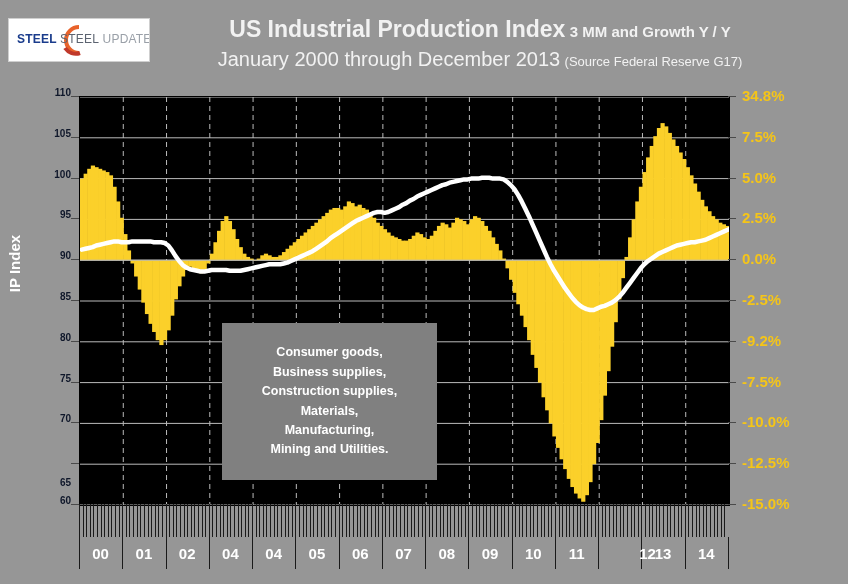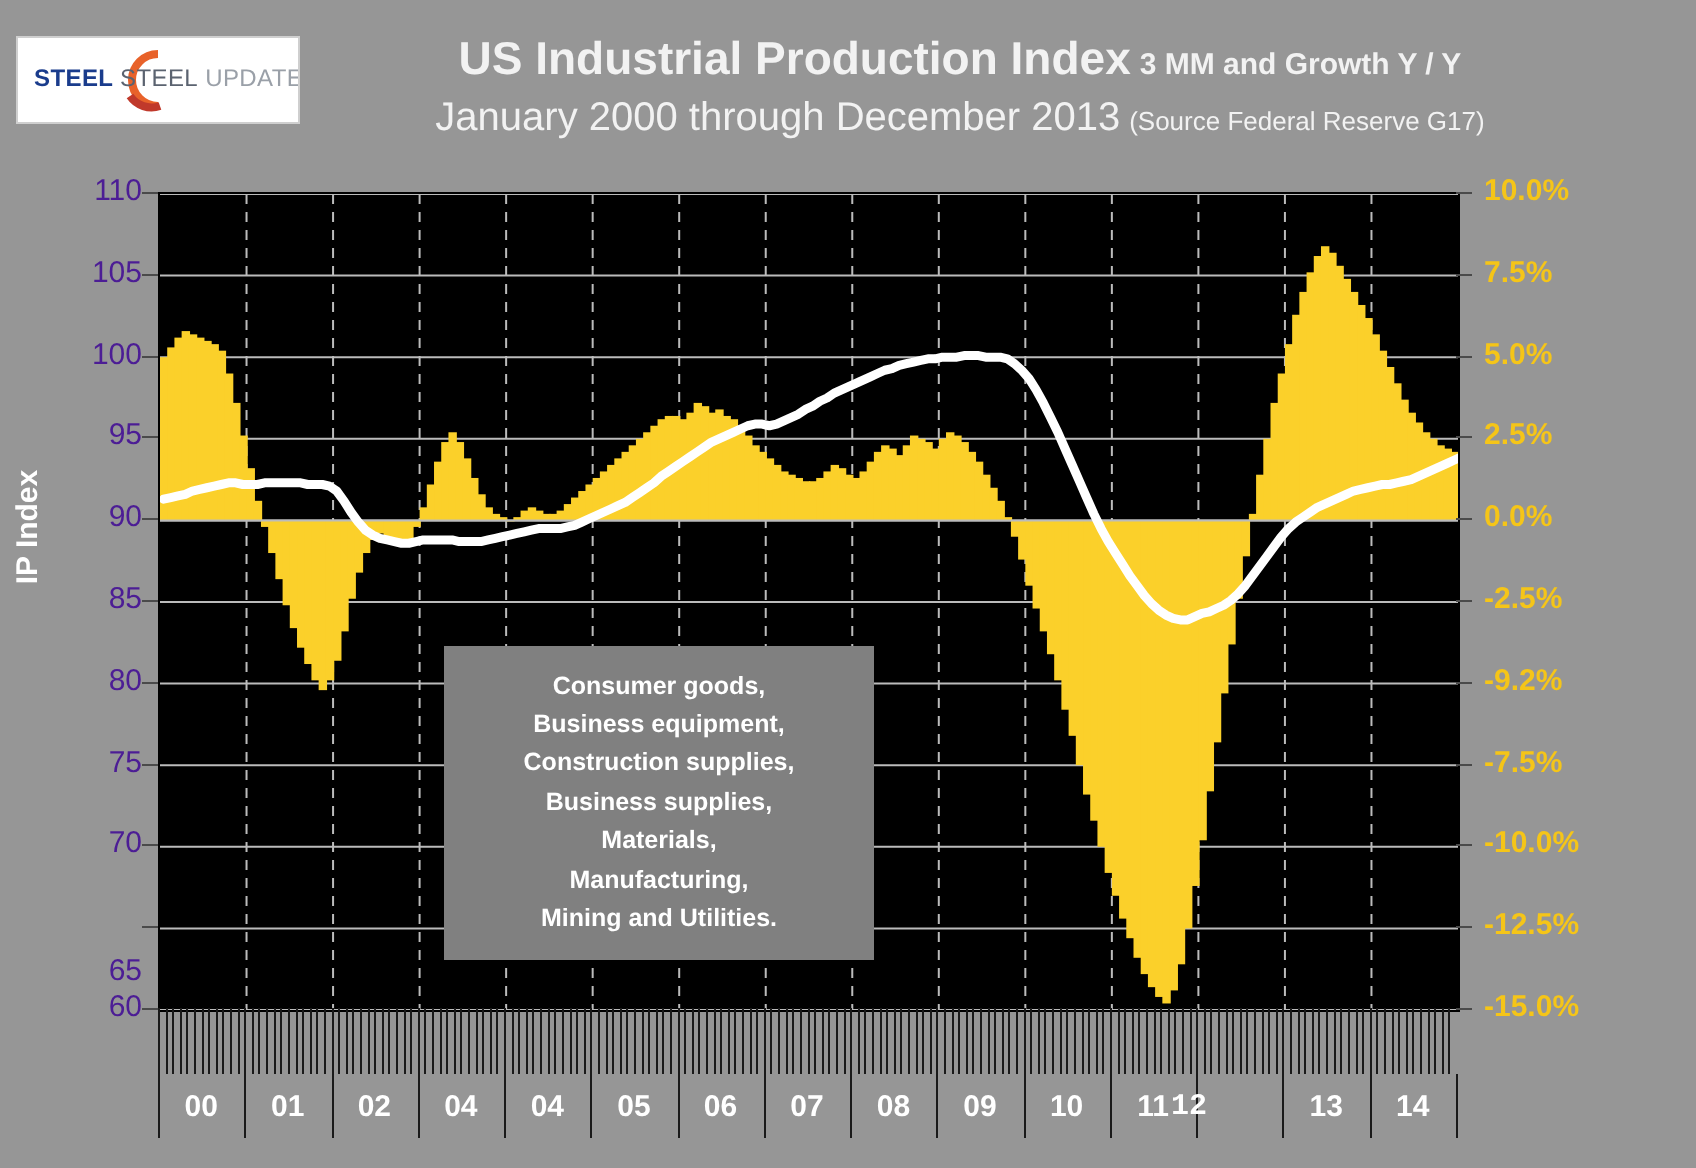"110" .ylab-l { color: #4c1d95 -> #0f172a; font-size: 15px -> 10px; font-weight: normal -> bold }
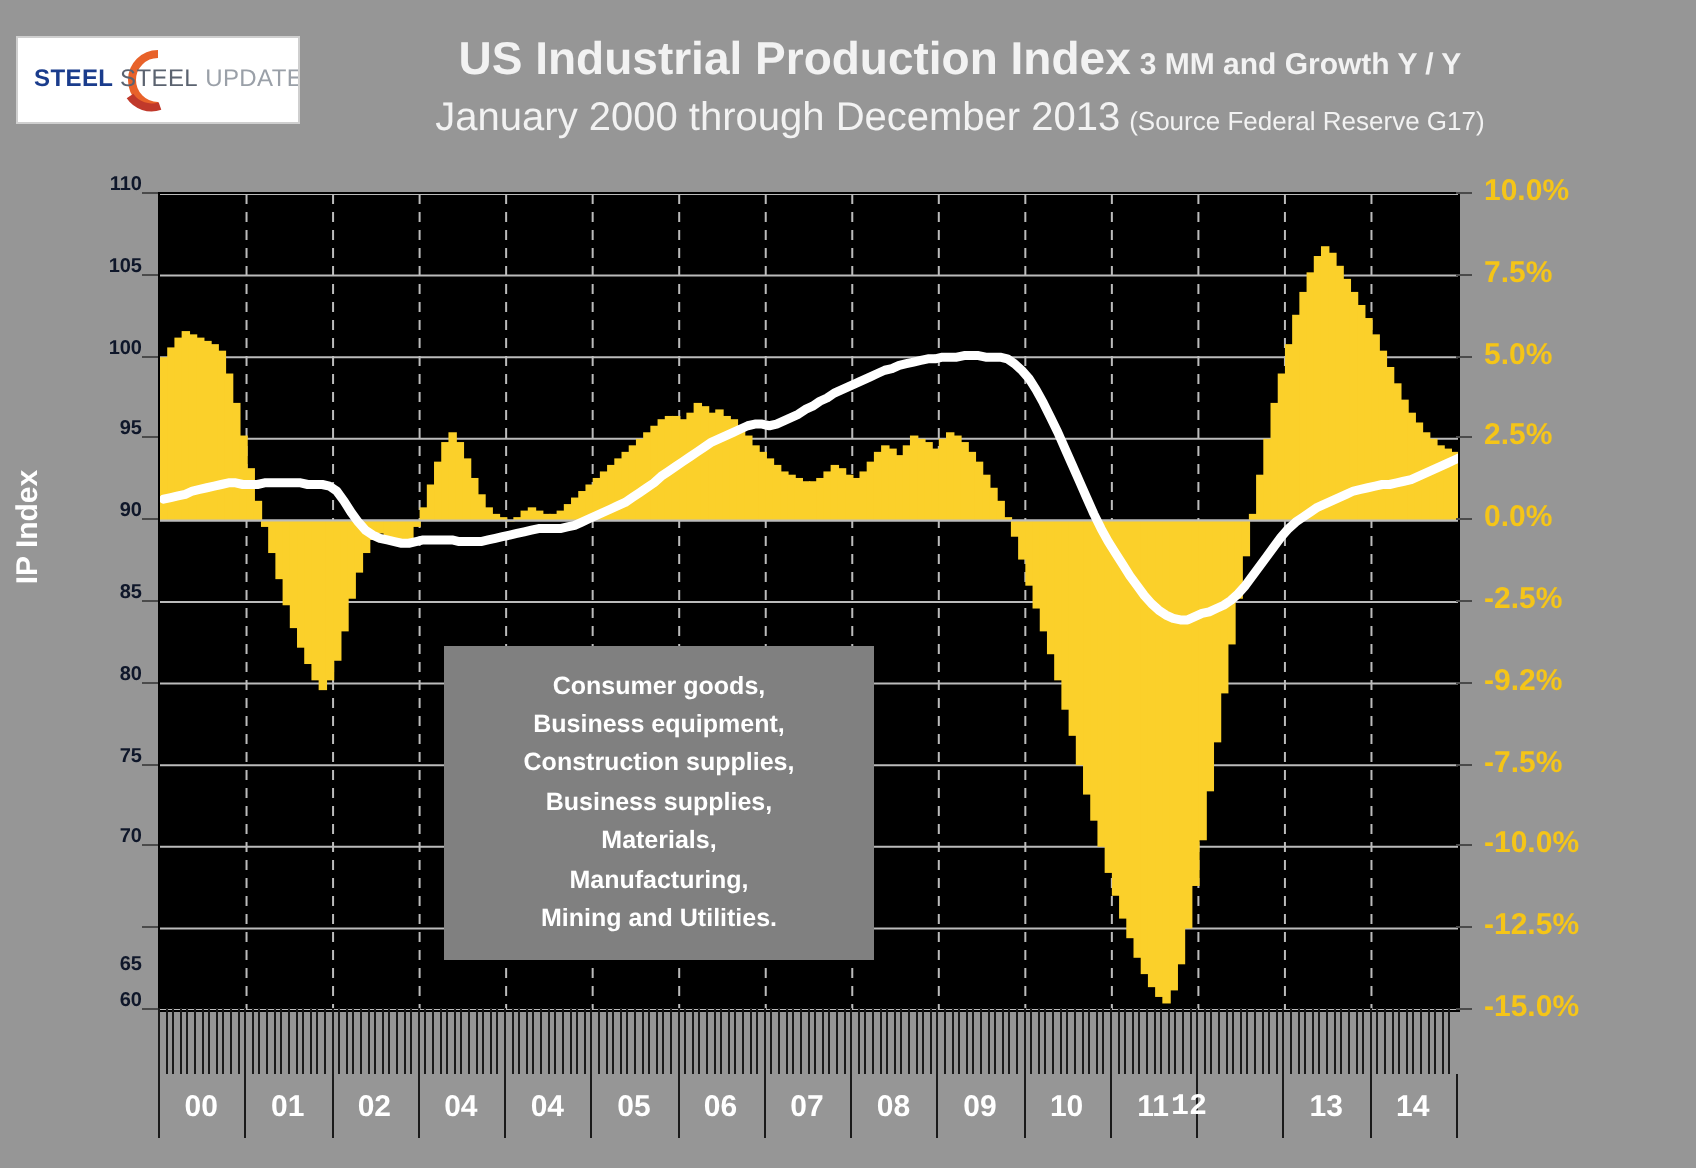"10.0%" div.ylab-r { text: 10.0% -> 34.8% }
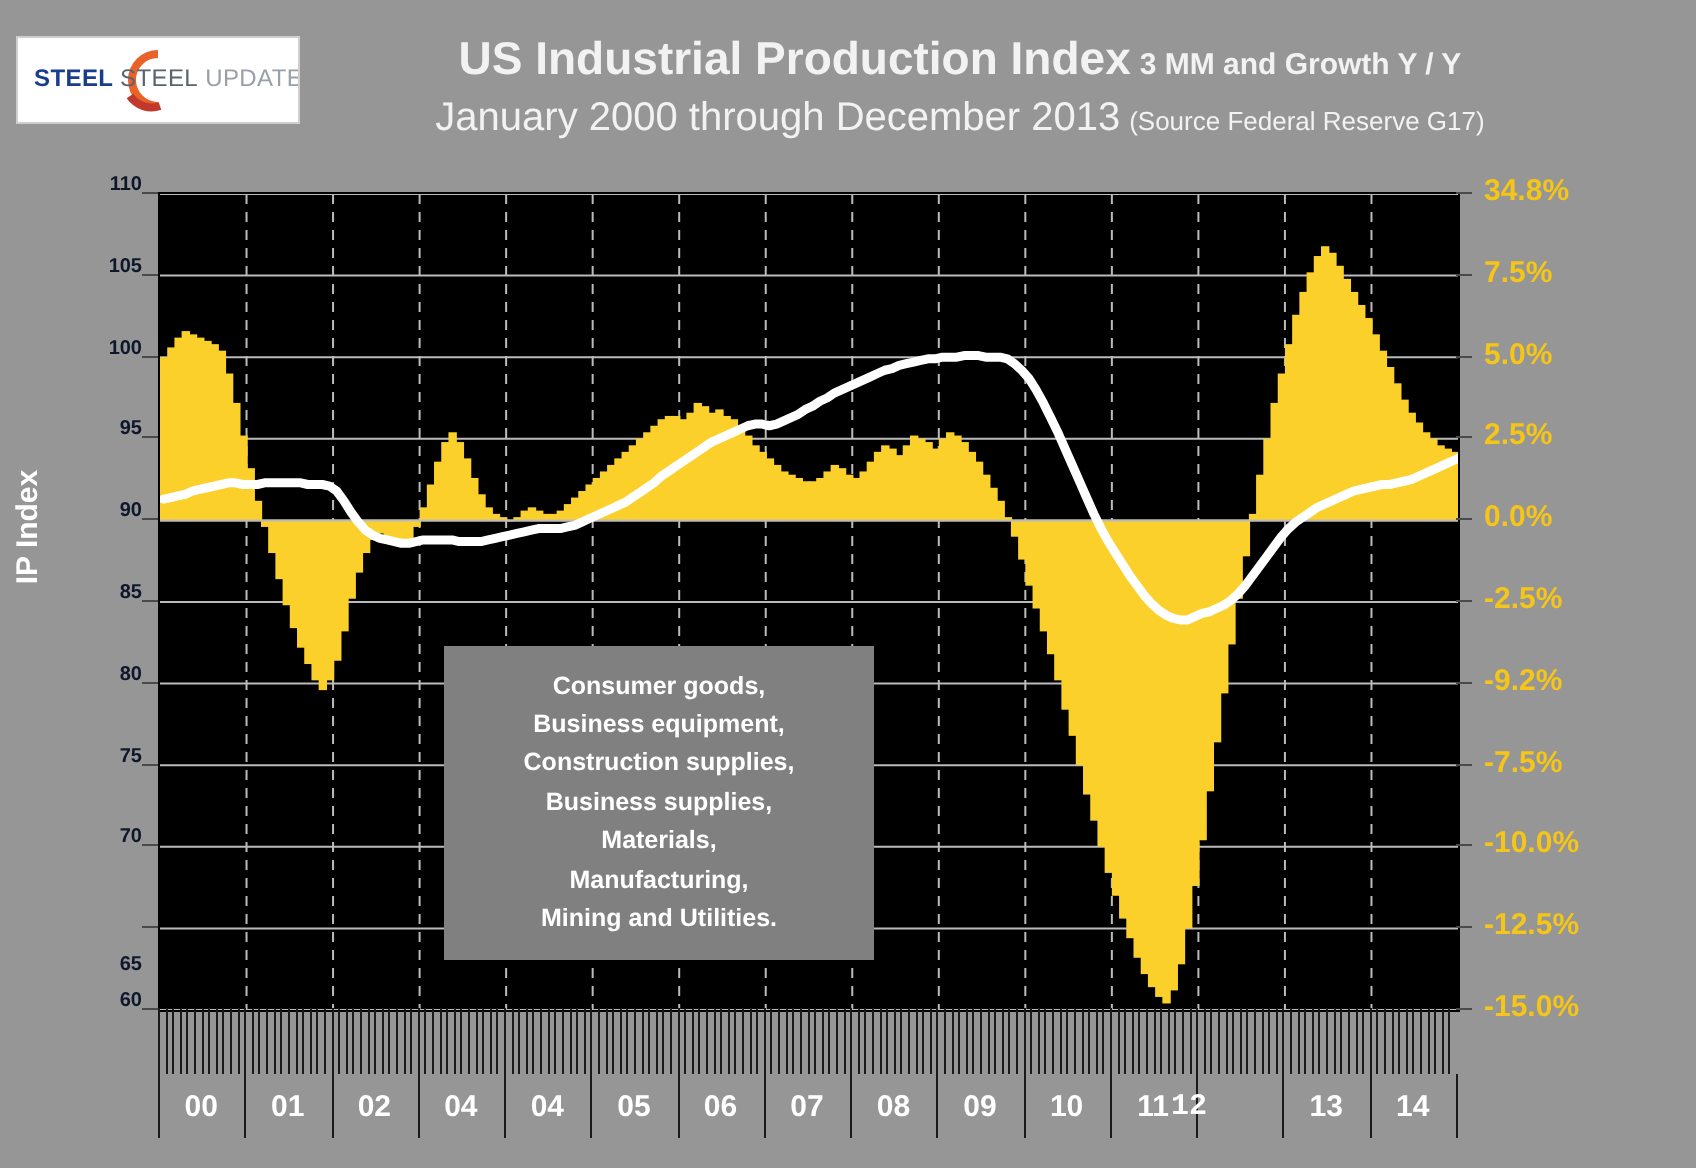"Business equipment," div { html: <div>Business equipment,</div> -> none }
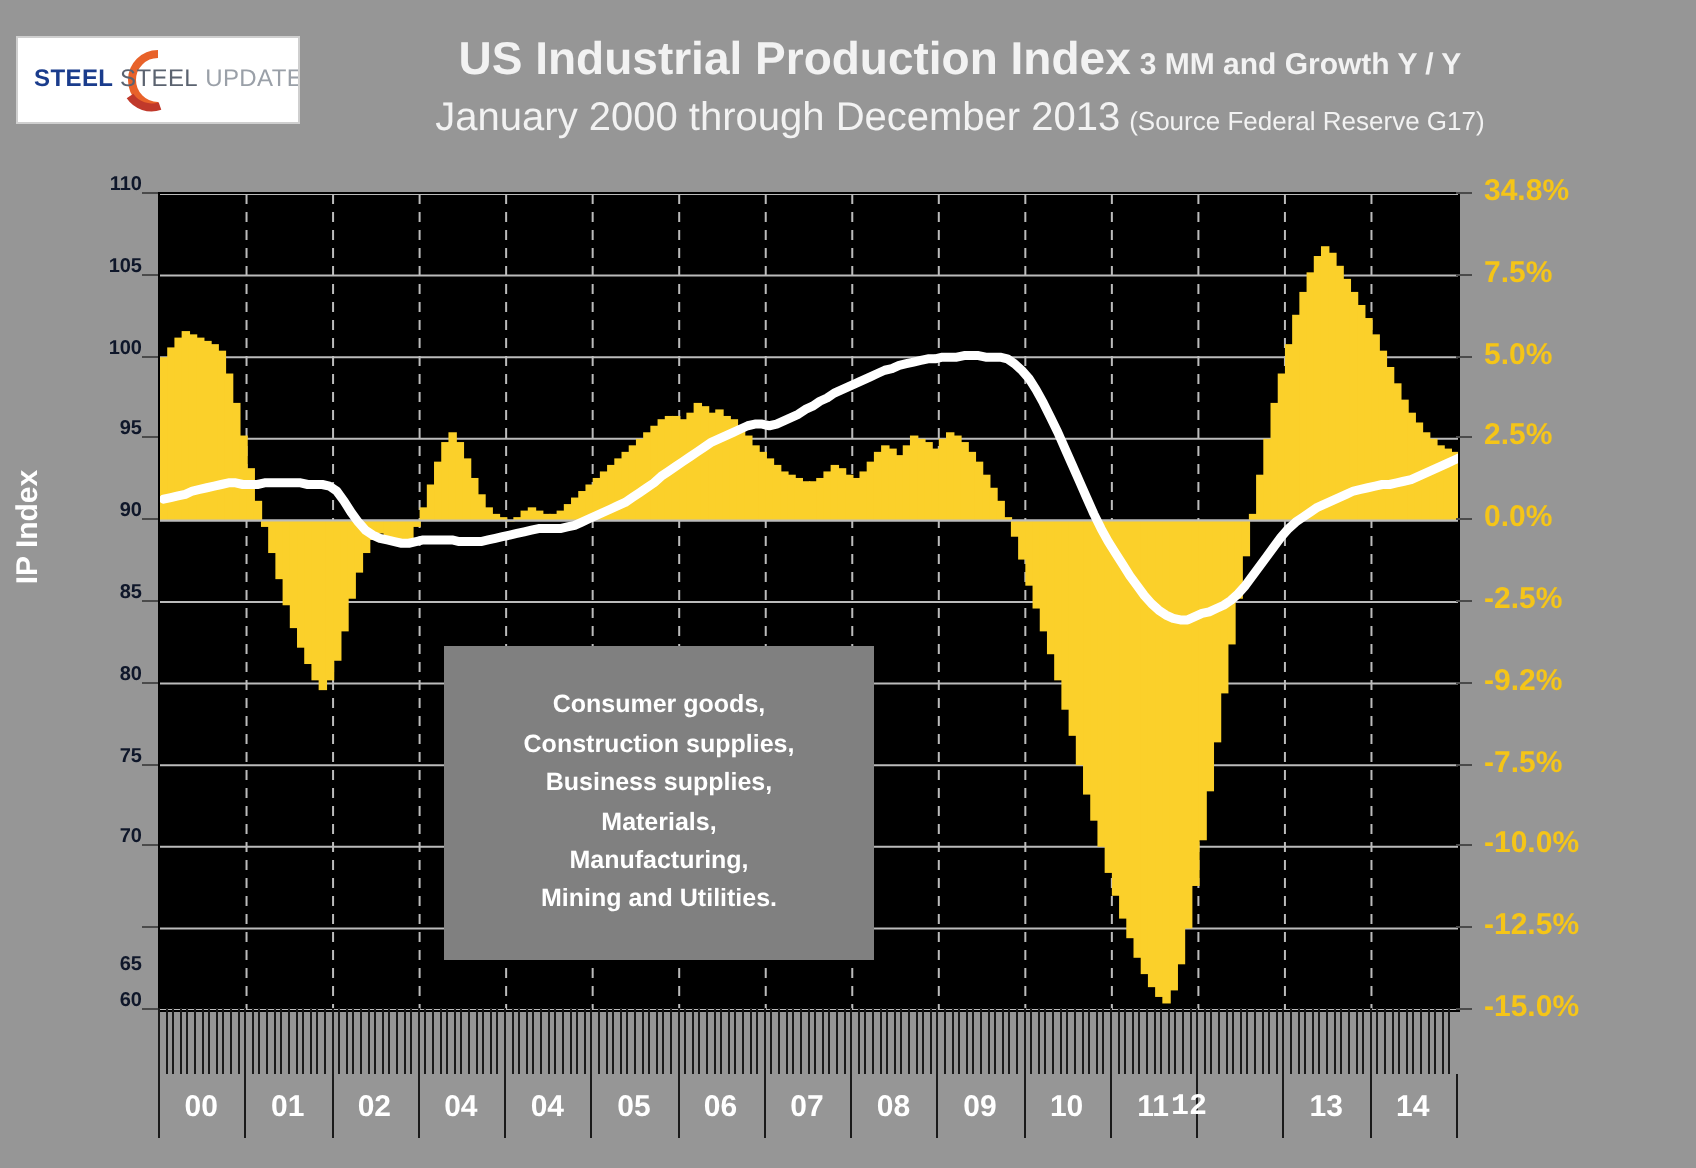"Construction supplies," div { order: before "Business supplies," -> after "Business supplies," }
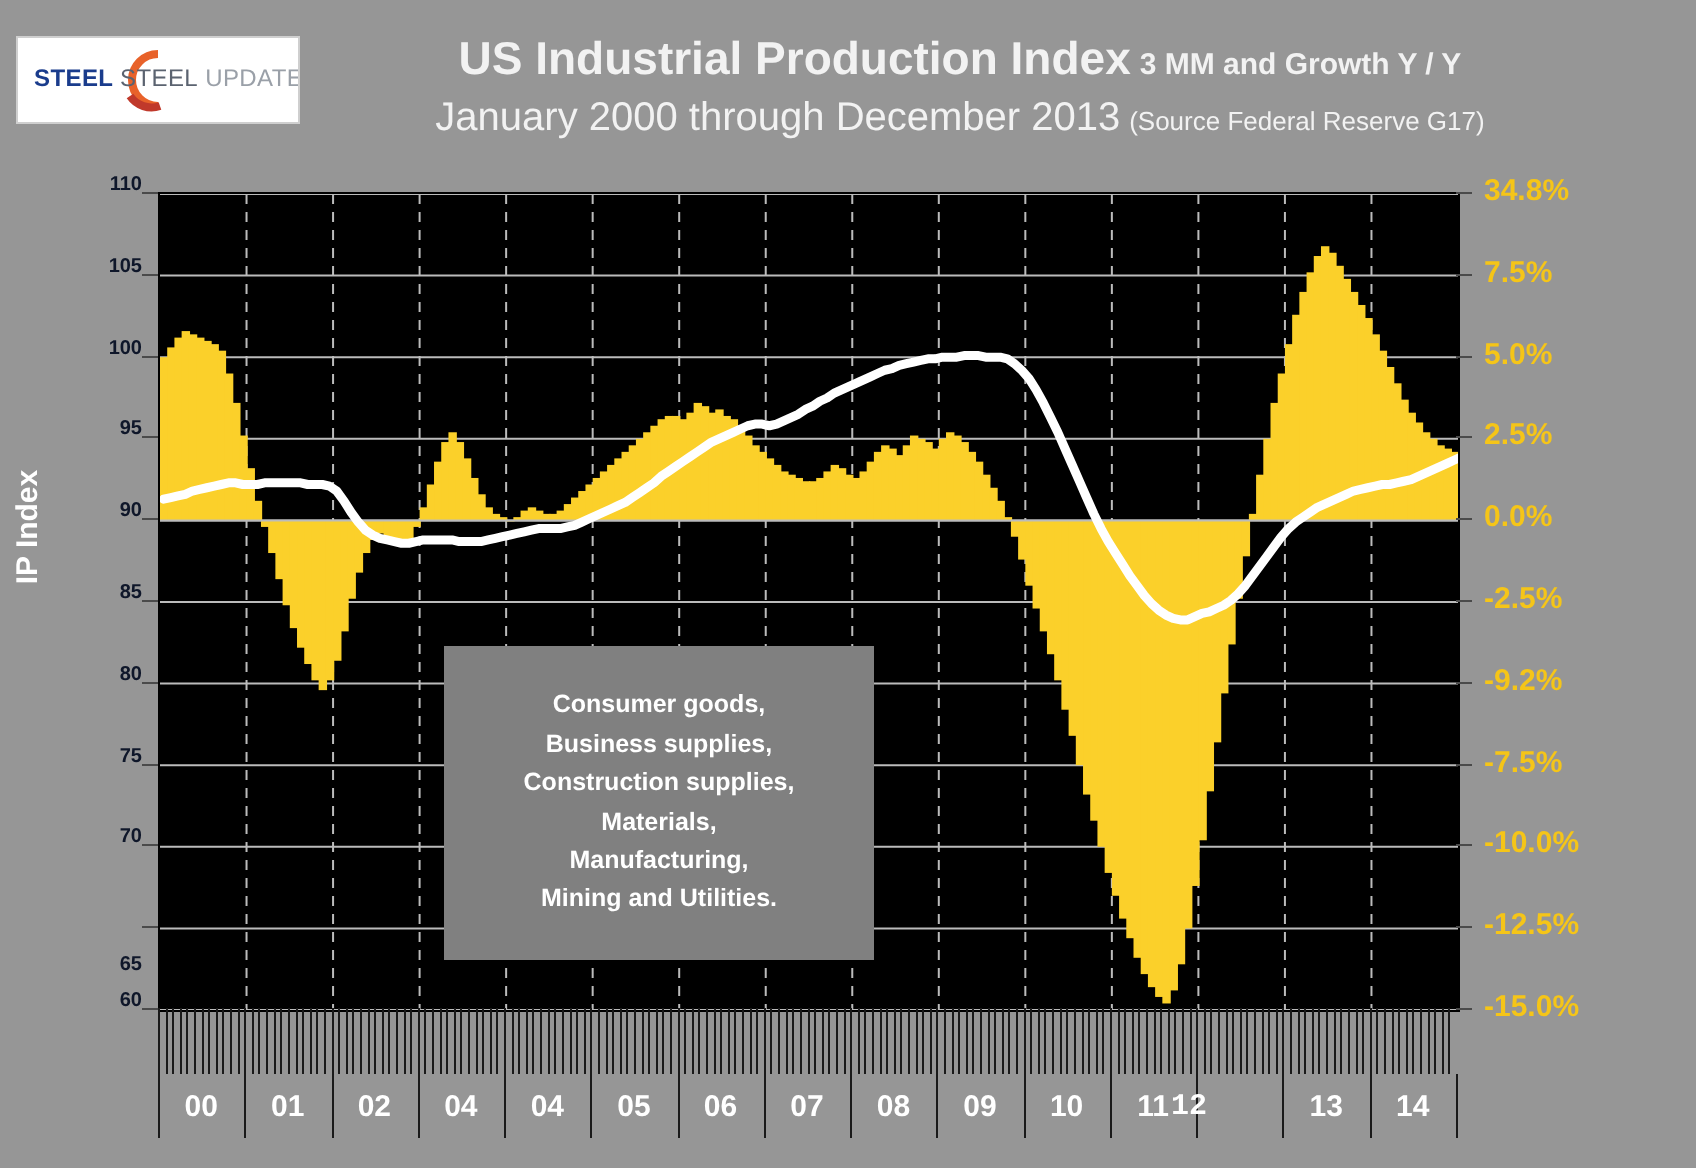"12" div.xlab { font-family: Liberation Mono, monospace -> none; left: 573px -> 626px }
